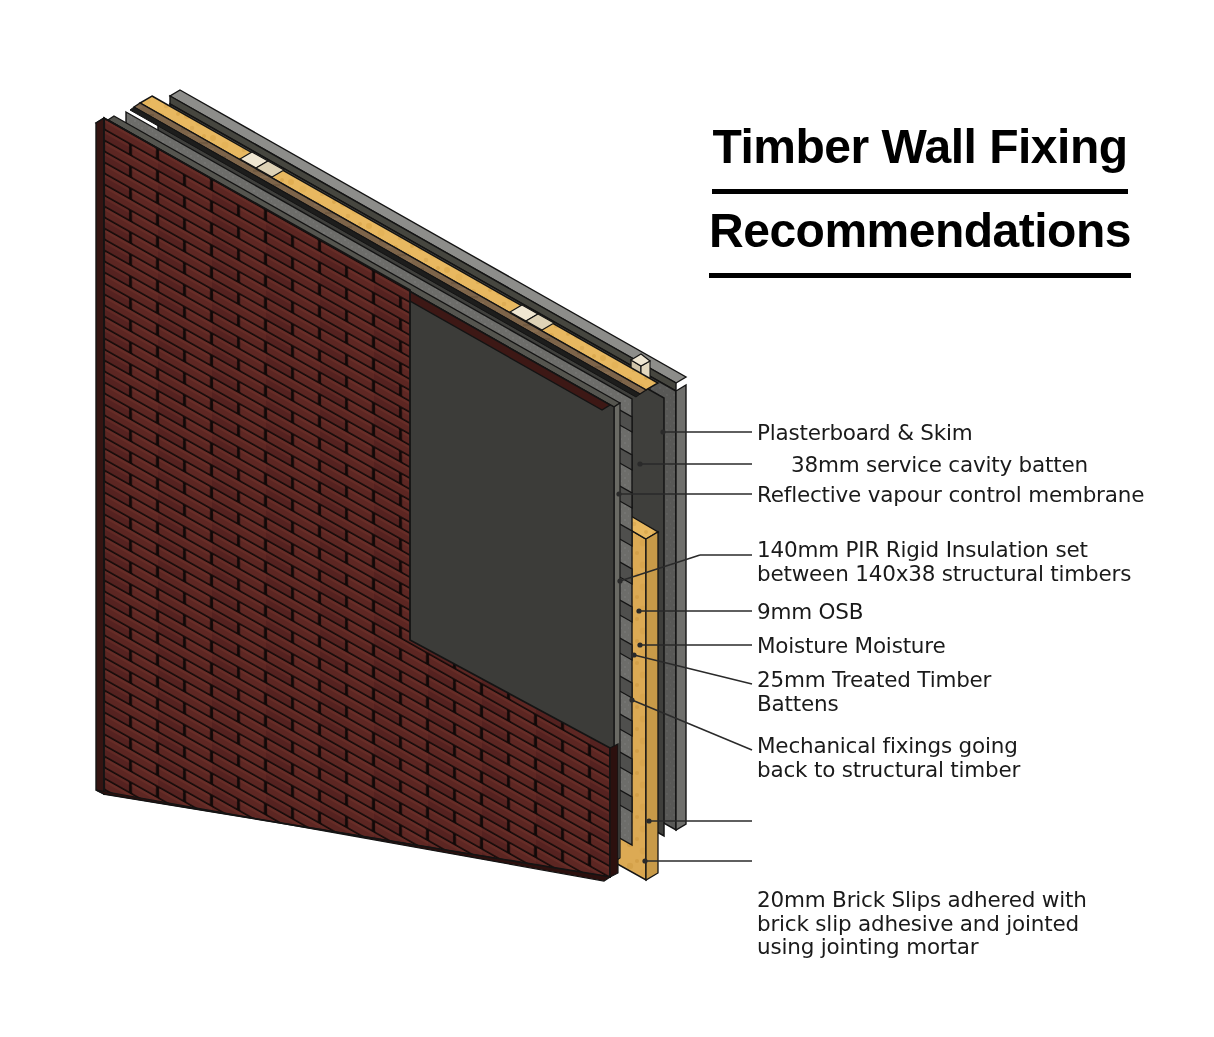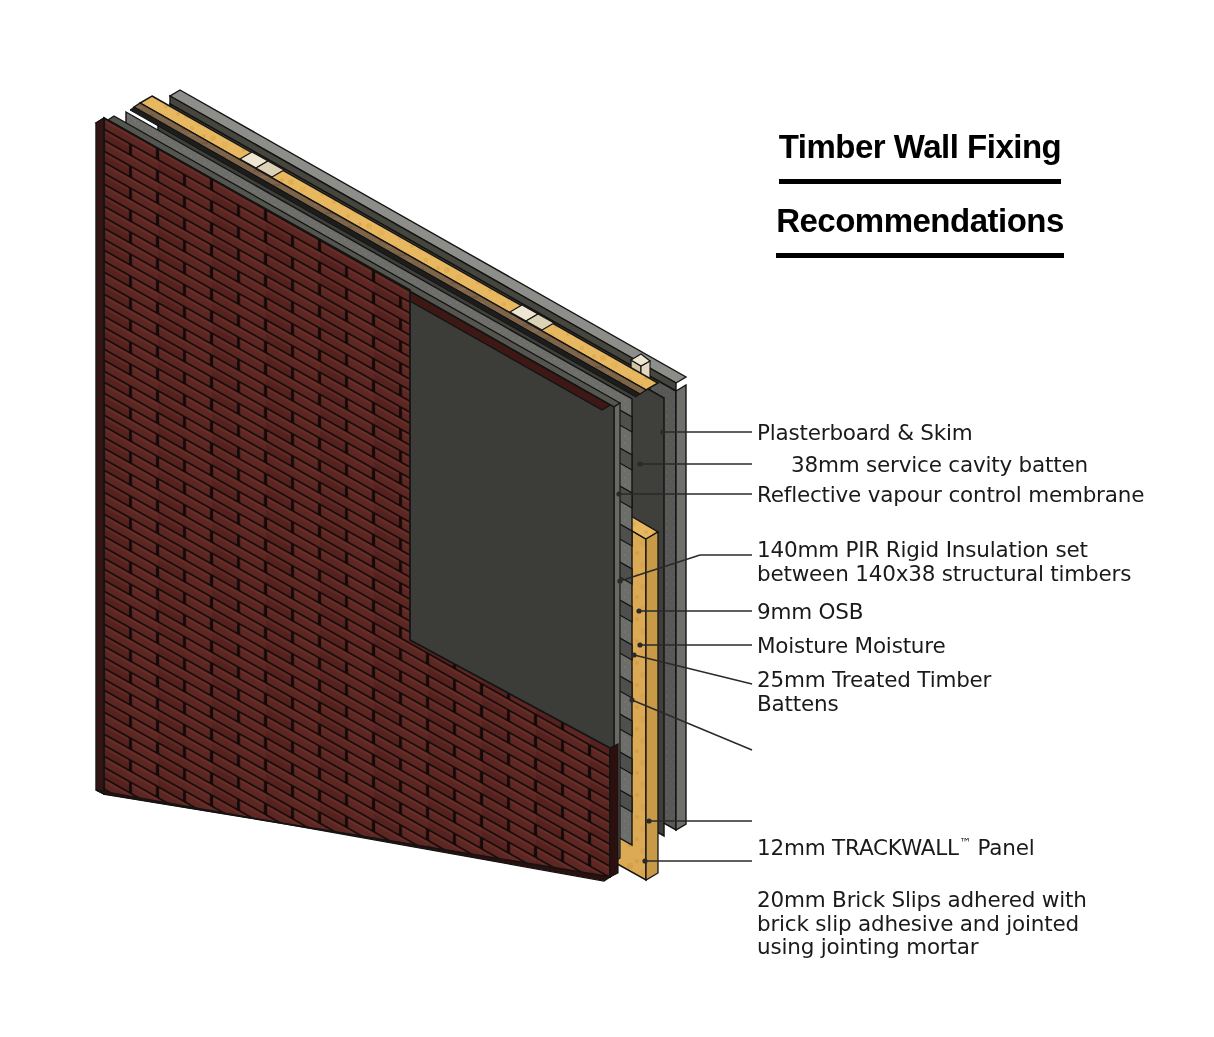"Timber Wall Fixing" .title-line { font-size: 33px -> 48px; padding-bottom: 1px -> 11px }
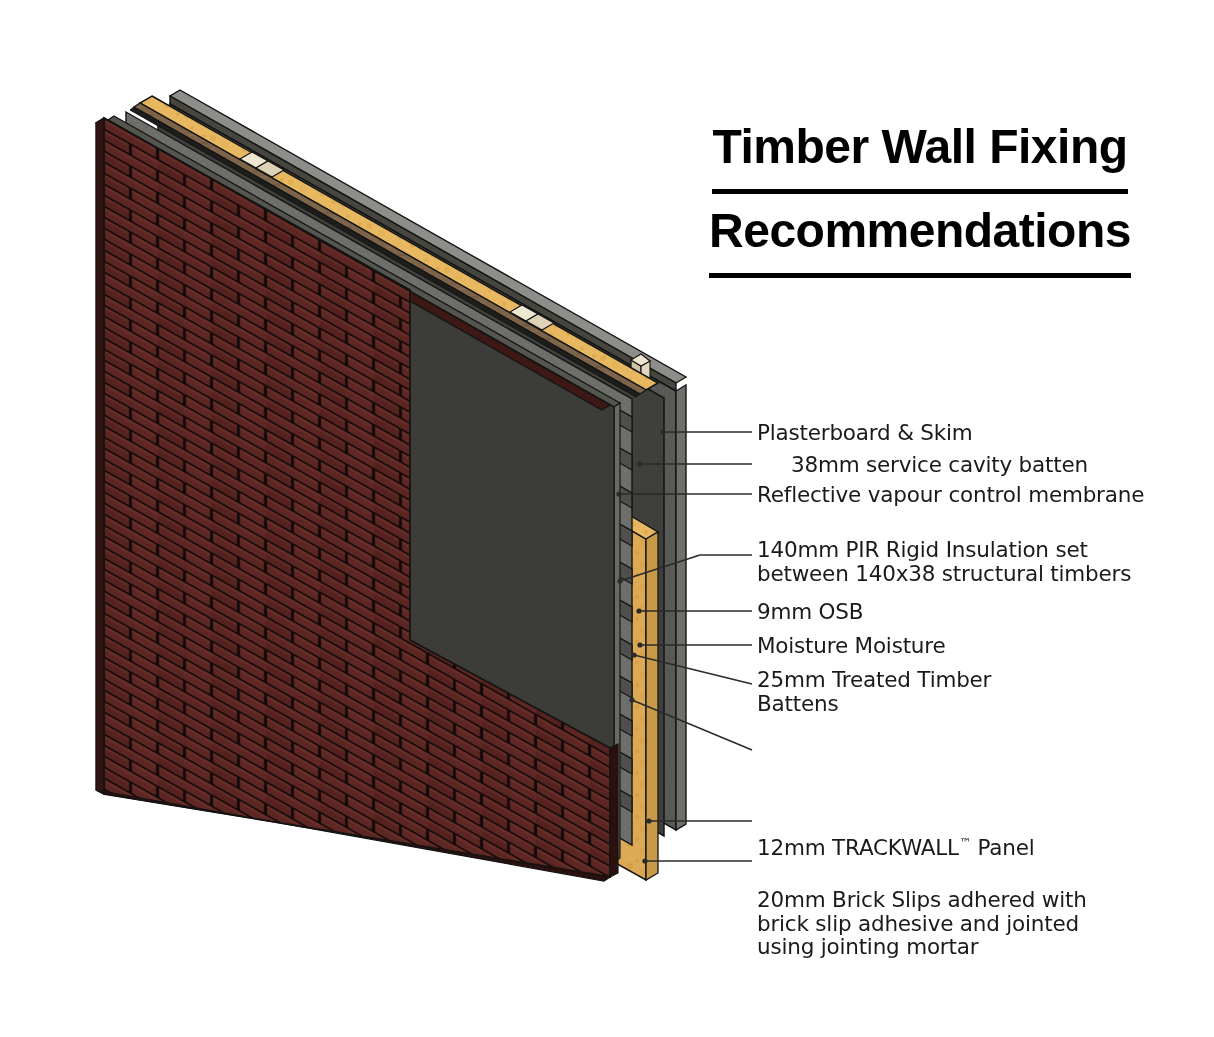"Mechanical fixings going" div.label { html: none -> <div>Mechanical fixings going back to structural timber</div> }
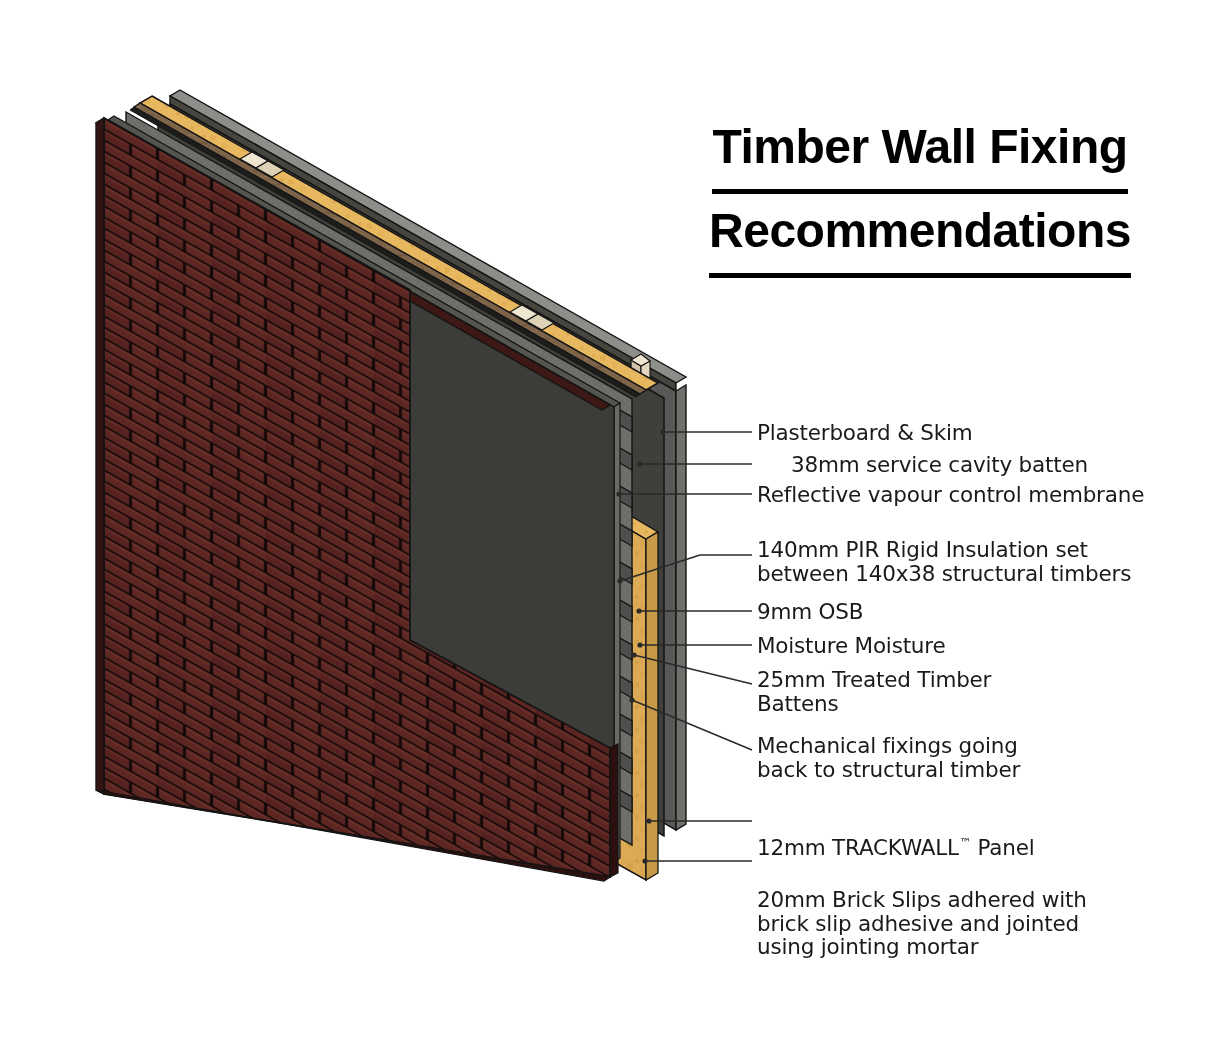"12mm TRACKWALL™ Panel" div.label { html: <div> <span>12mm TRACKWALL</span><span>™</span><span> Panel</span> </div> -> none }
